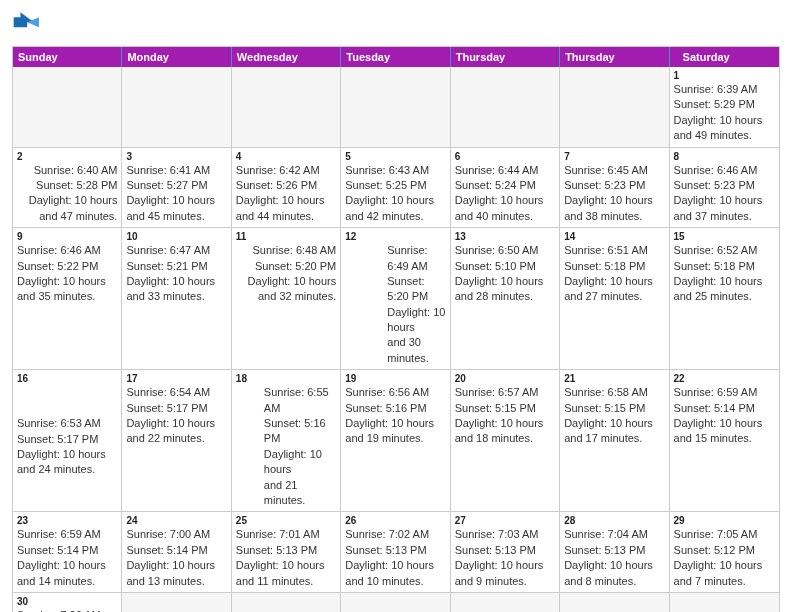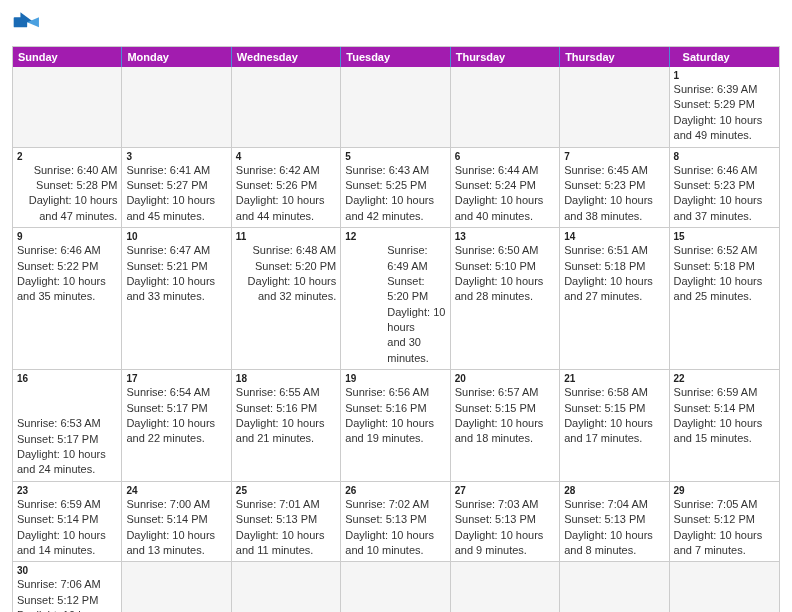"Sunrise: 6:55 AM" div.cell-text { margin-left: none -> 28px }
